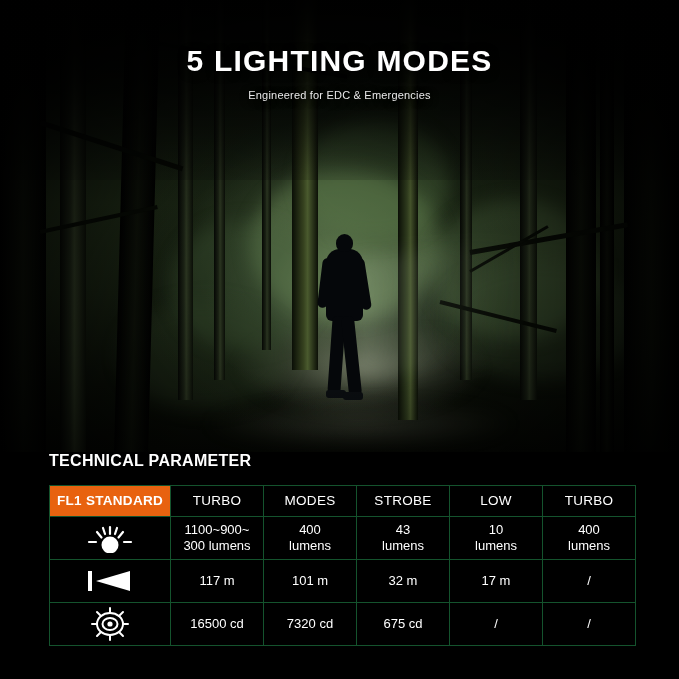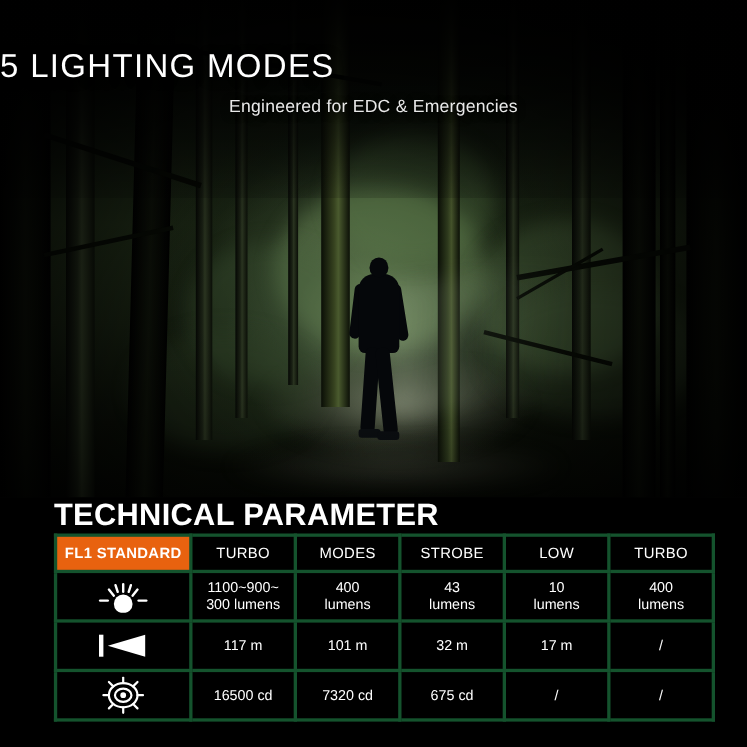"5 LIGHTING MODES" .headline { font-weight: normal -> bold; text-align: left -> center }
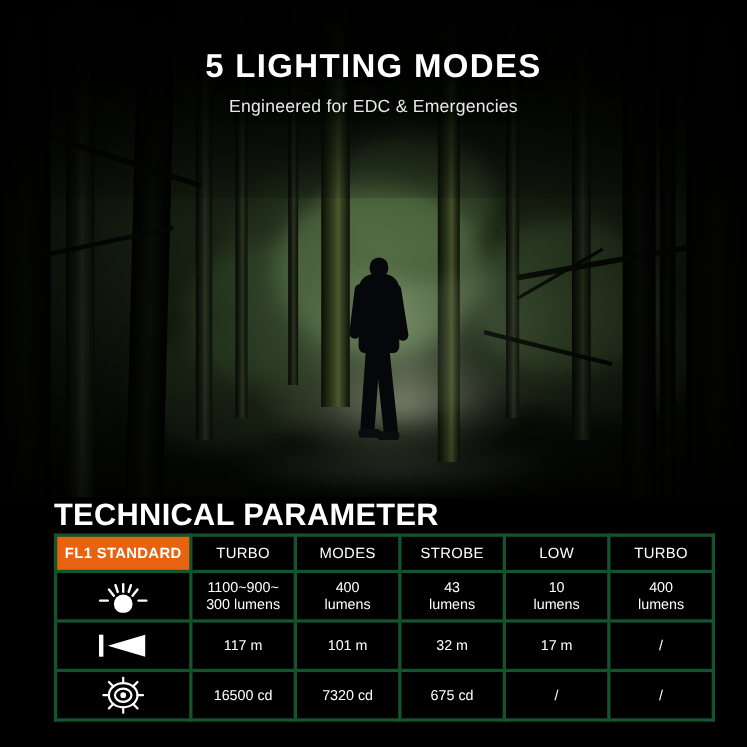"Engineered for EDC & Emergencies" .subhead { font-size: 16px -> 11px }
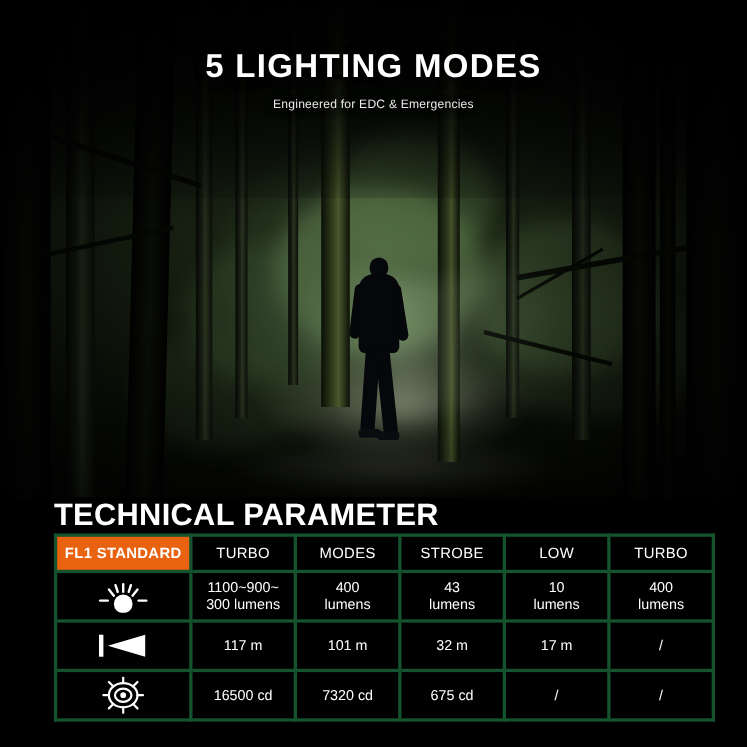"TECHNICAL PARAMETER" .tech-title { font-size: 28px -> 16px }
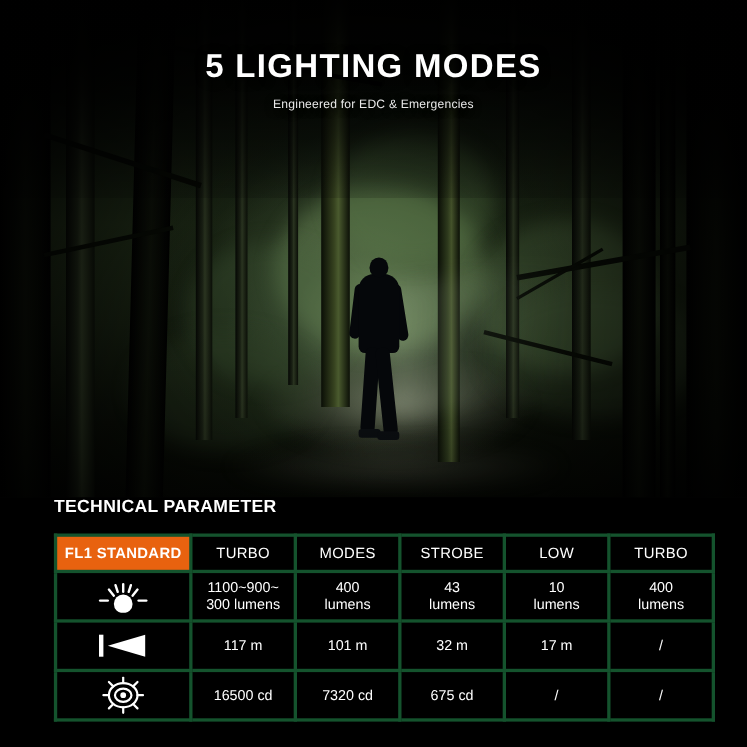"FL1 STANDARD" table.spec td { border: 3px solid #14532d -> 1px solid #14532d }
